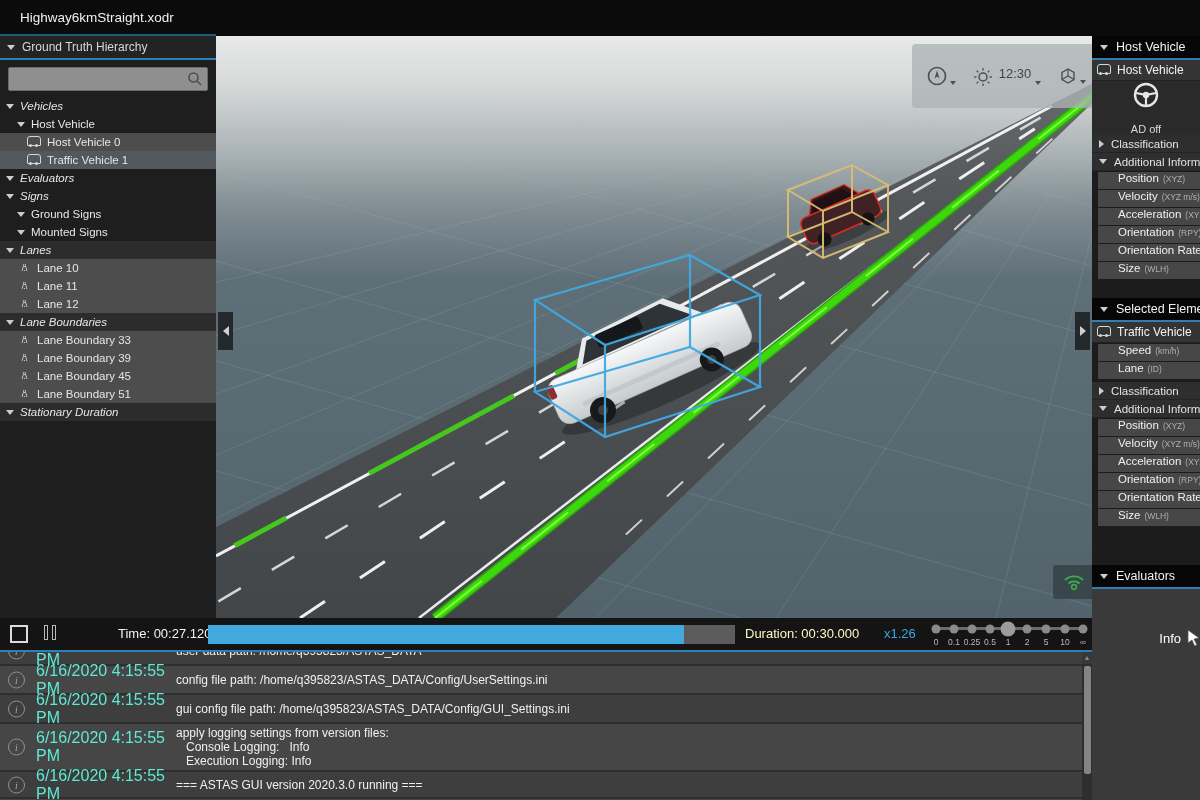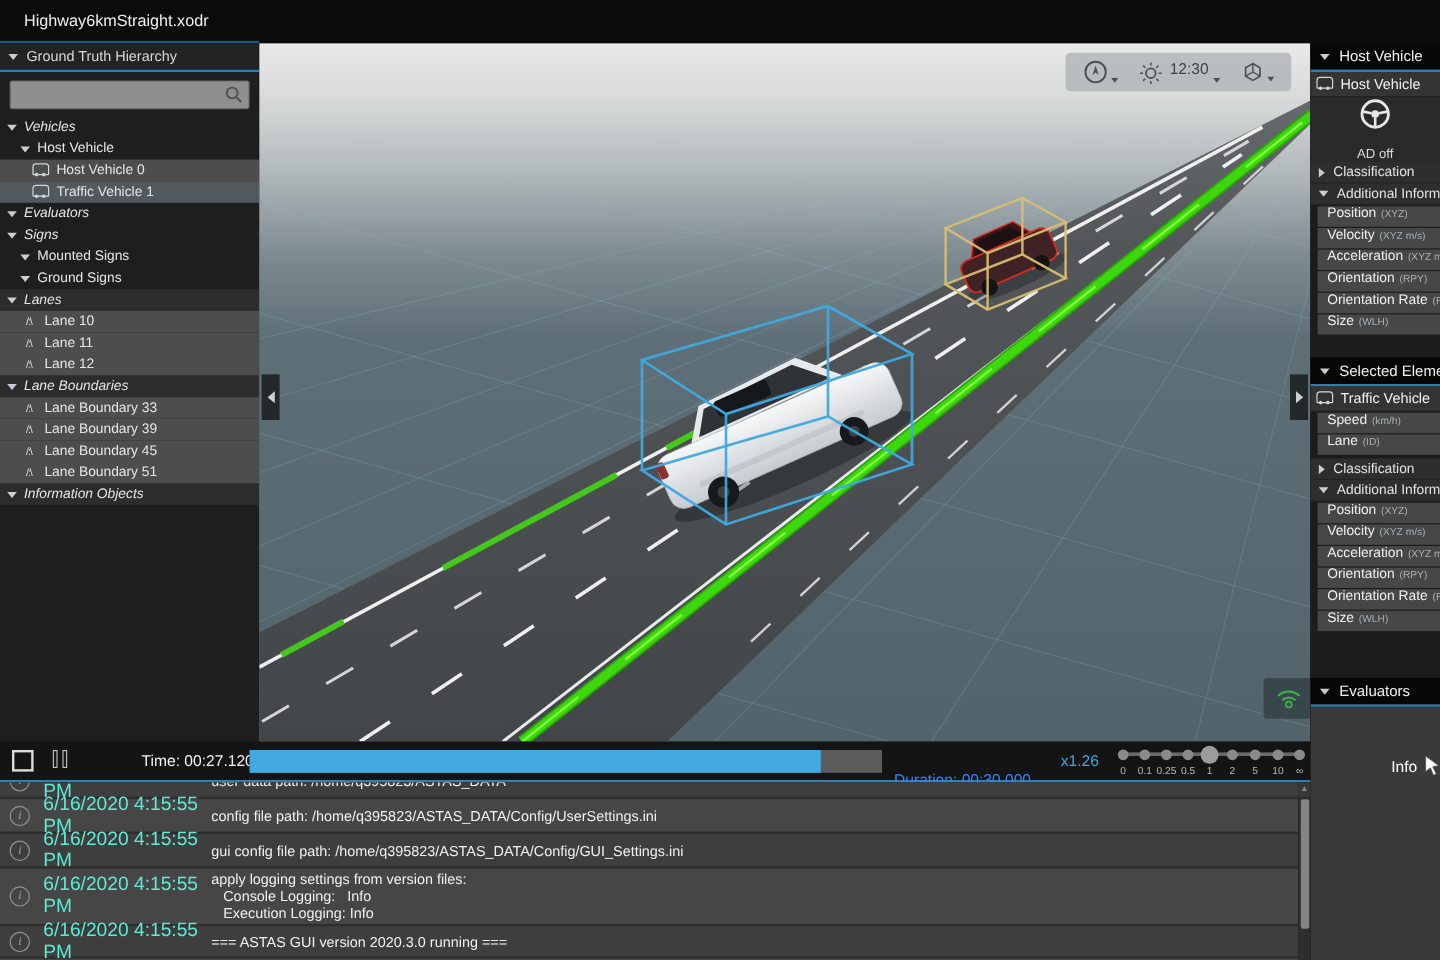"12:30" .vtoolbar { left: 672px -> 696px; padding: 0 6px -> 16px 6px }
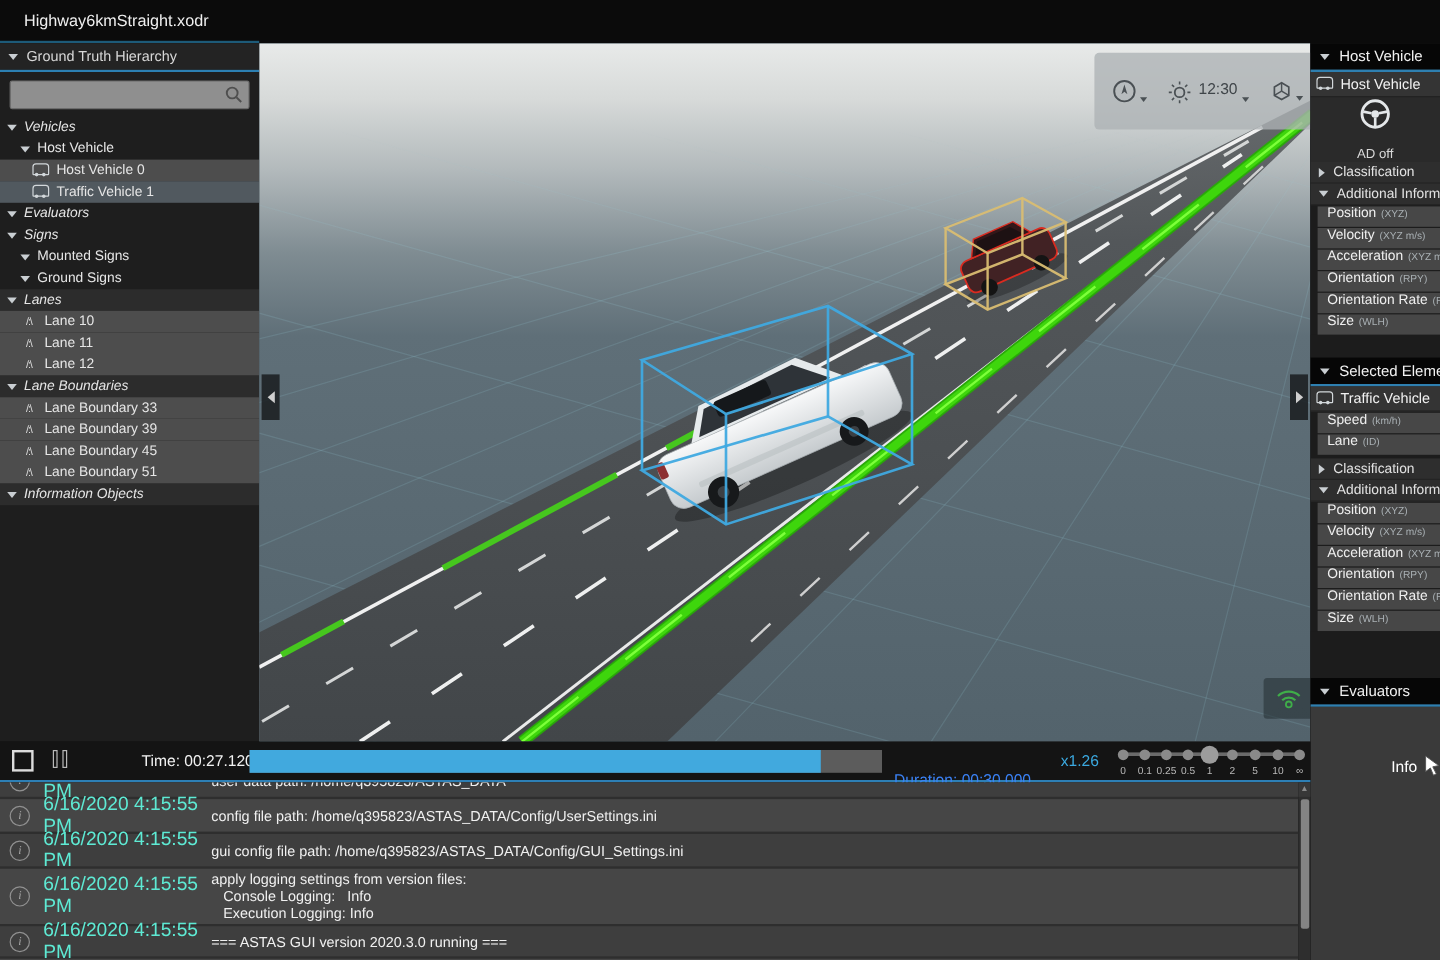"Position" .frow { padding-left: 8px -> 20px }
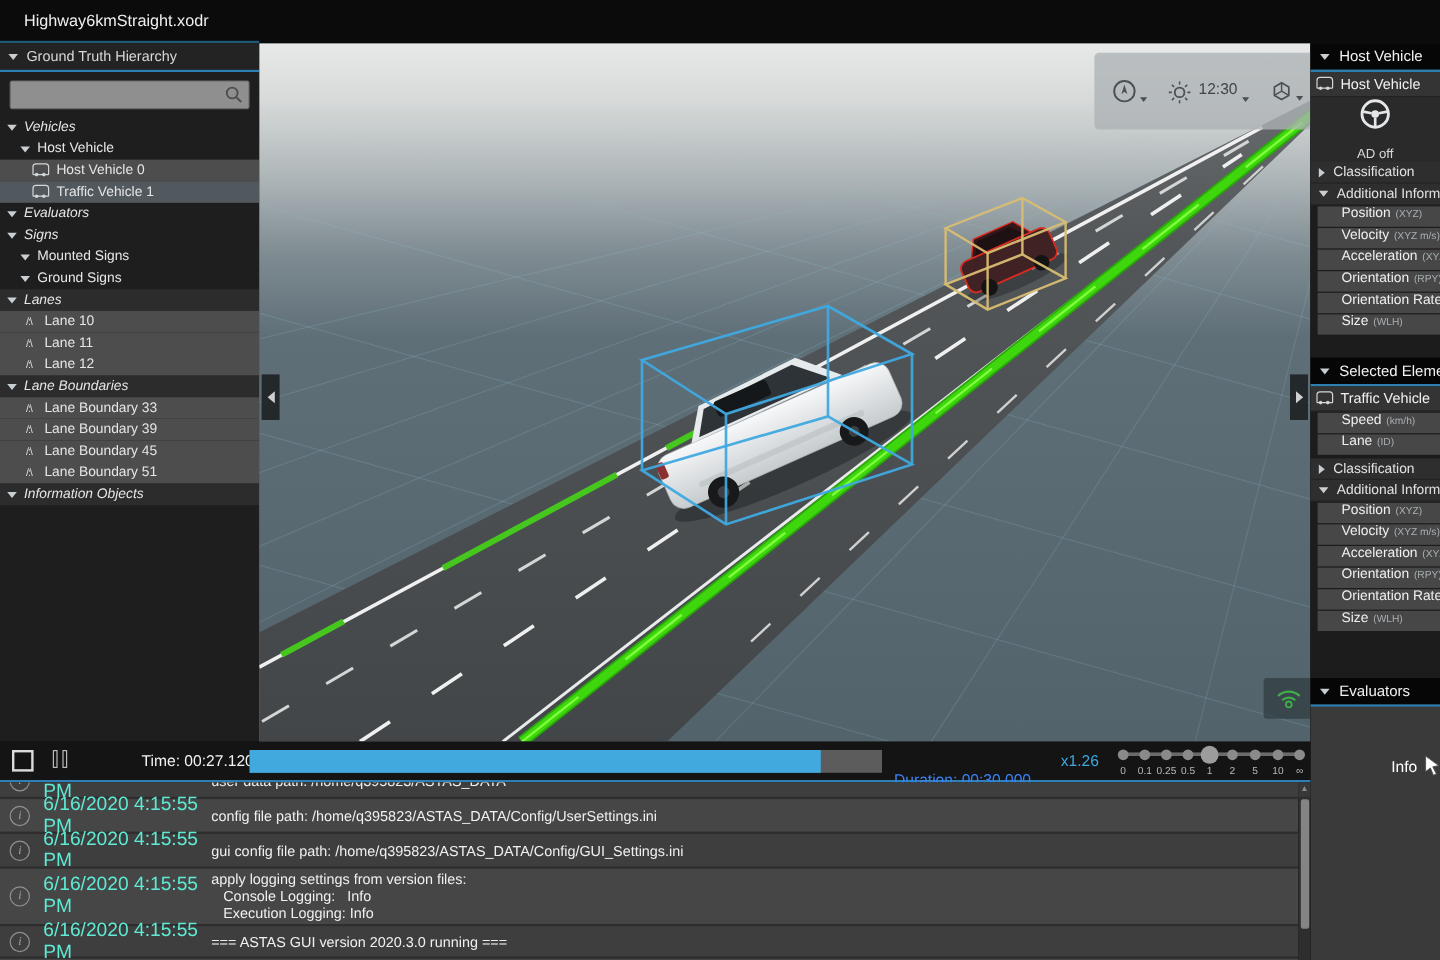"Mounted Signs" div.trow { order: before "Ground Signs" -> after "Ground Signs" }
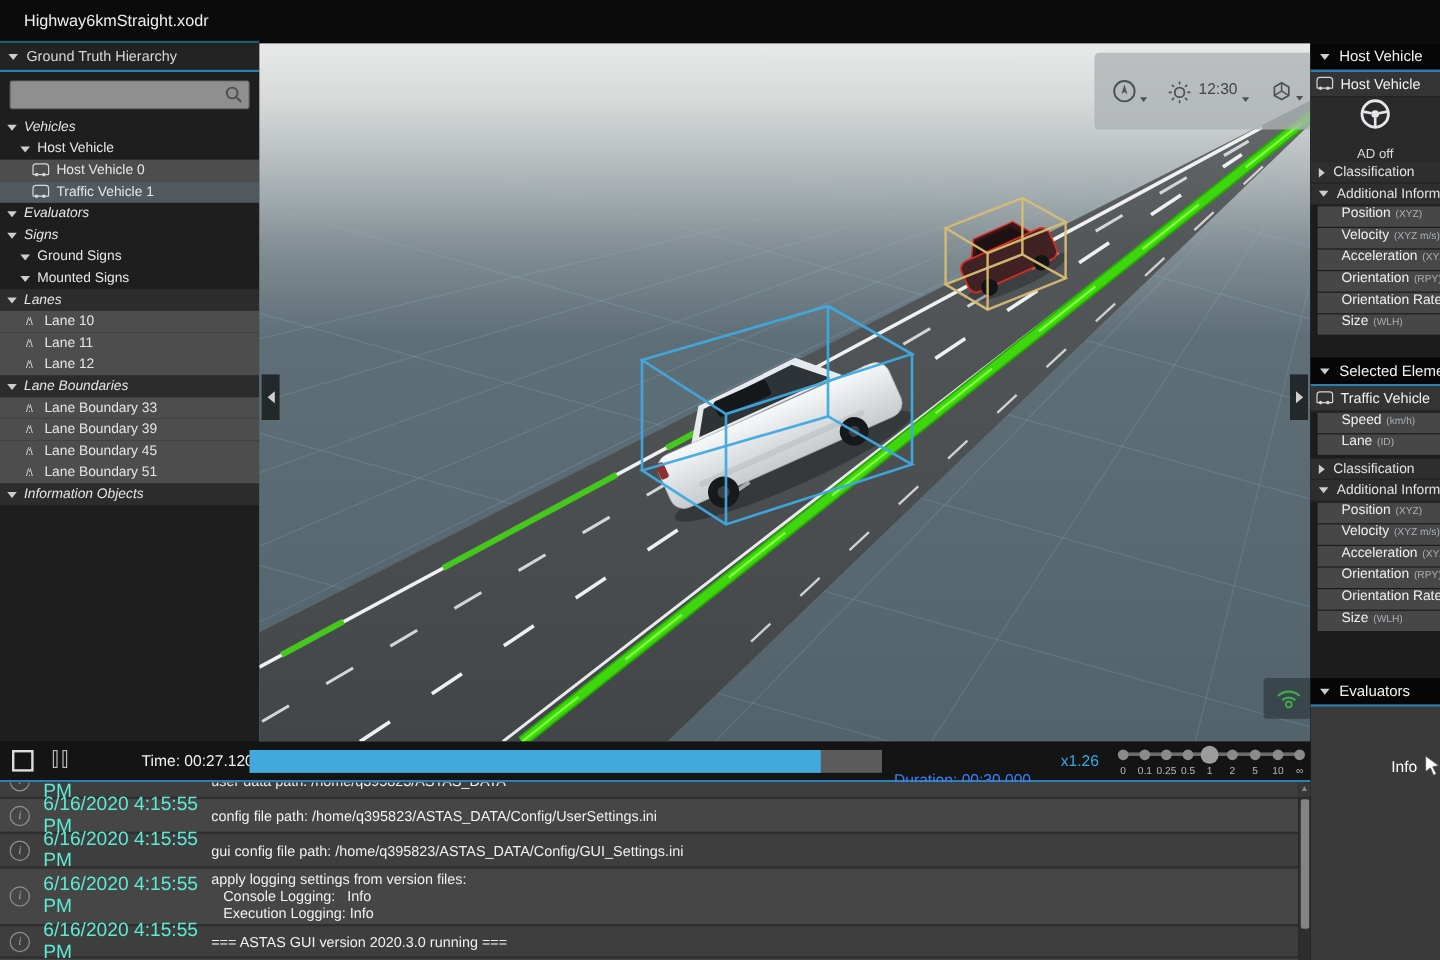"Information Objects" span { text: Information Objects -> Stationary Duration }
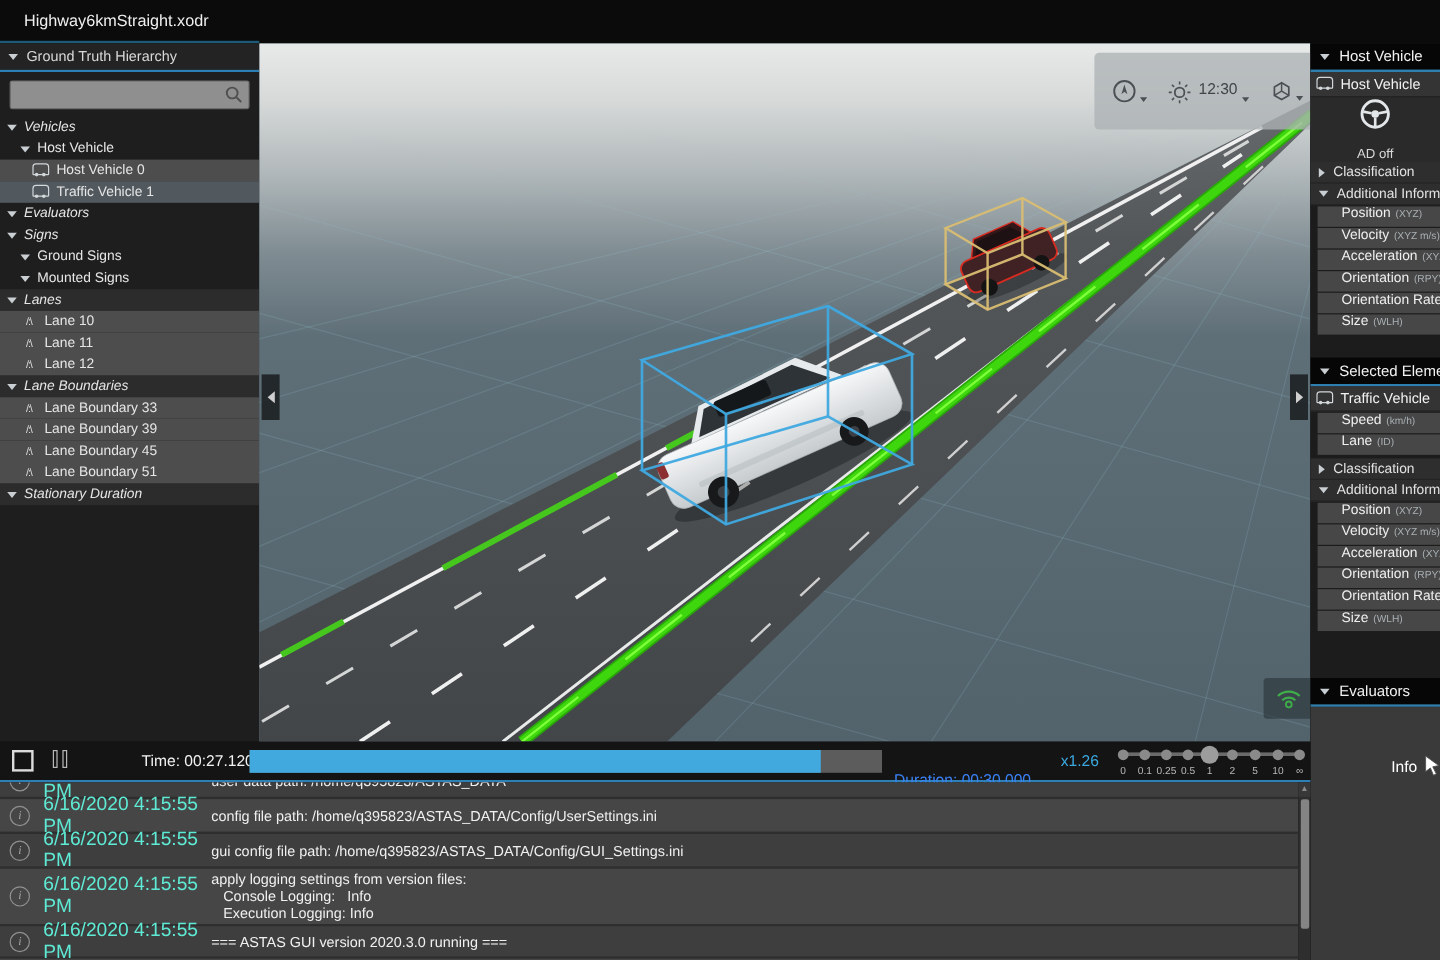"Duration: 00:30.000" .pdur { color: #3b82f6 -> #fef9c3; top: 16px -> 0 }
